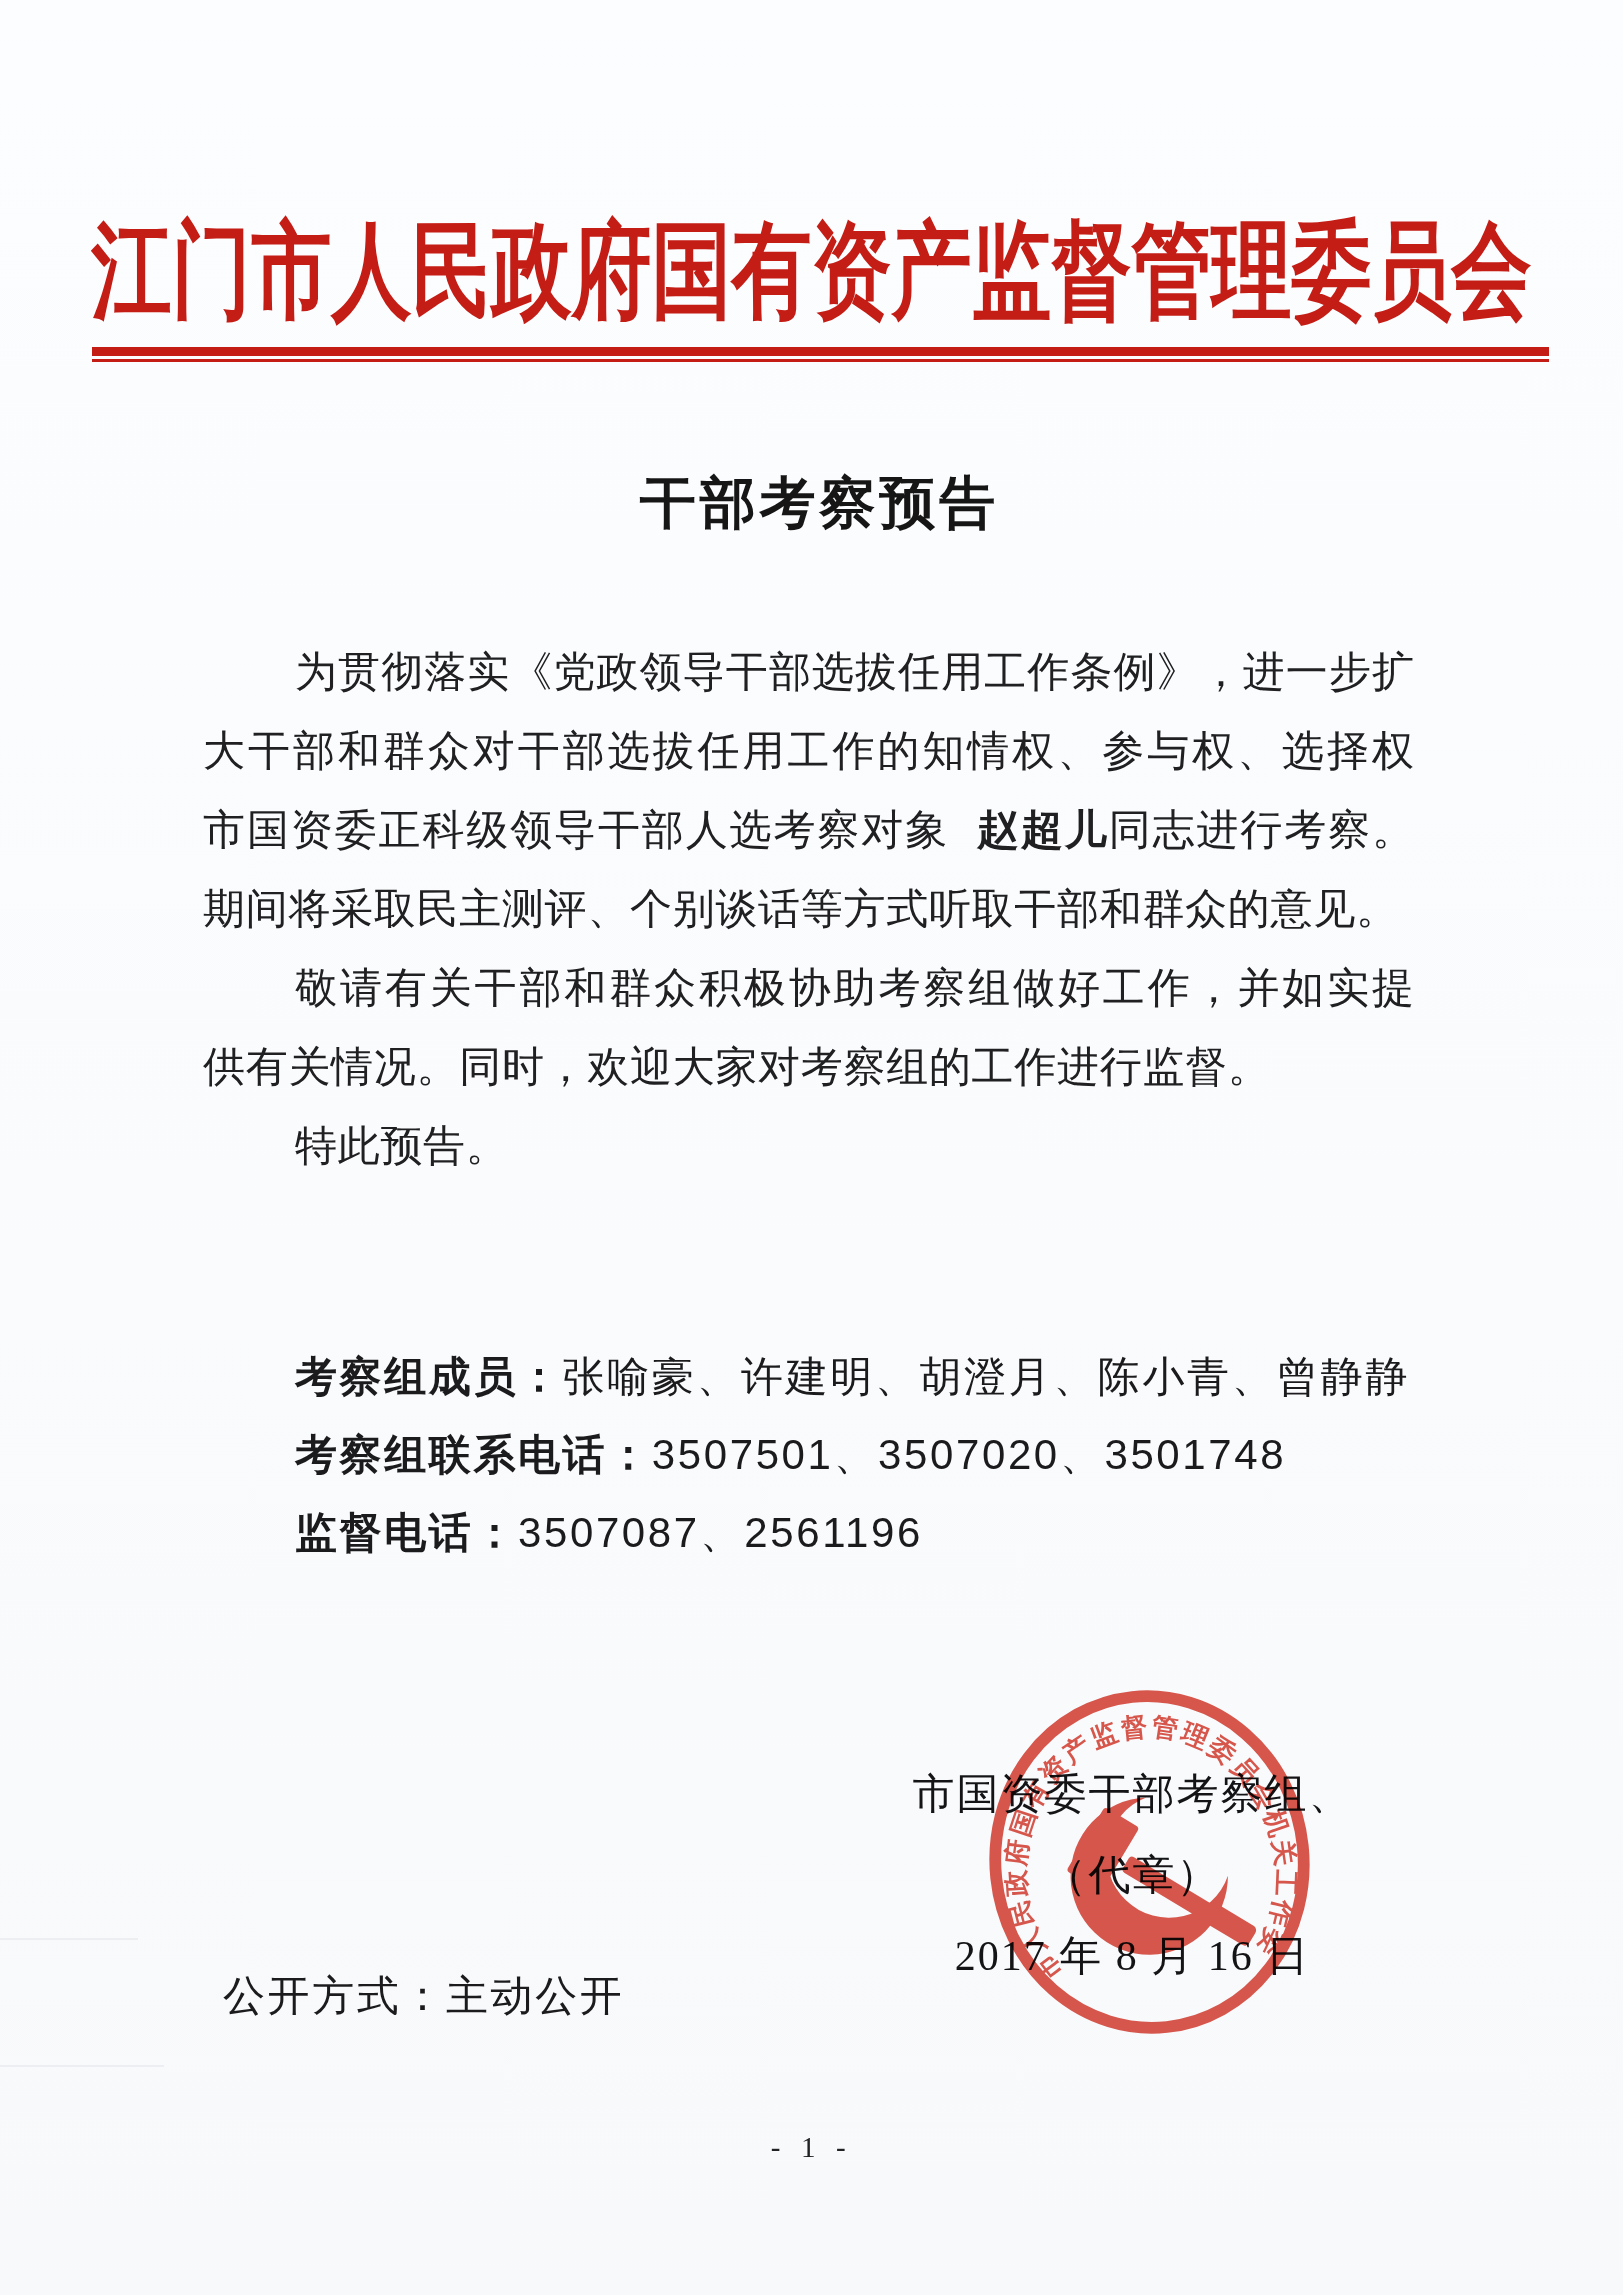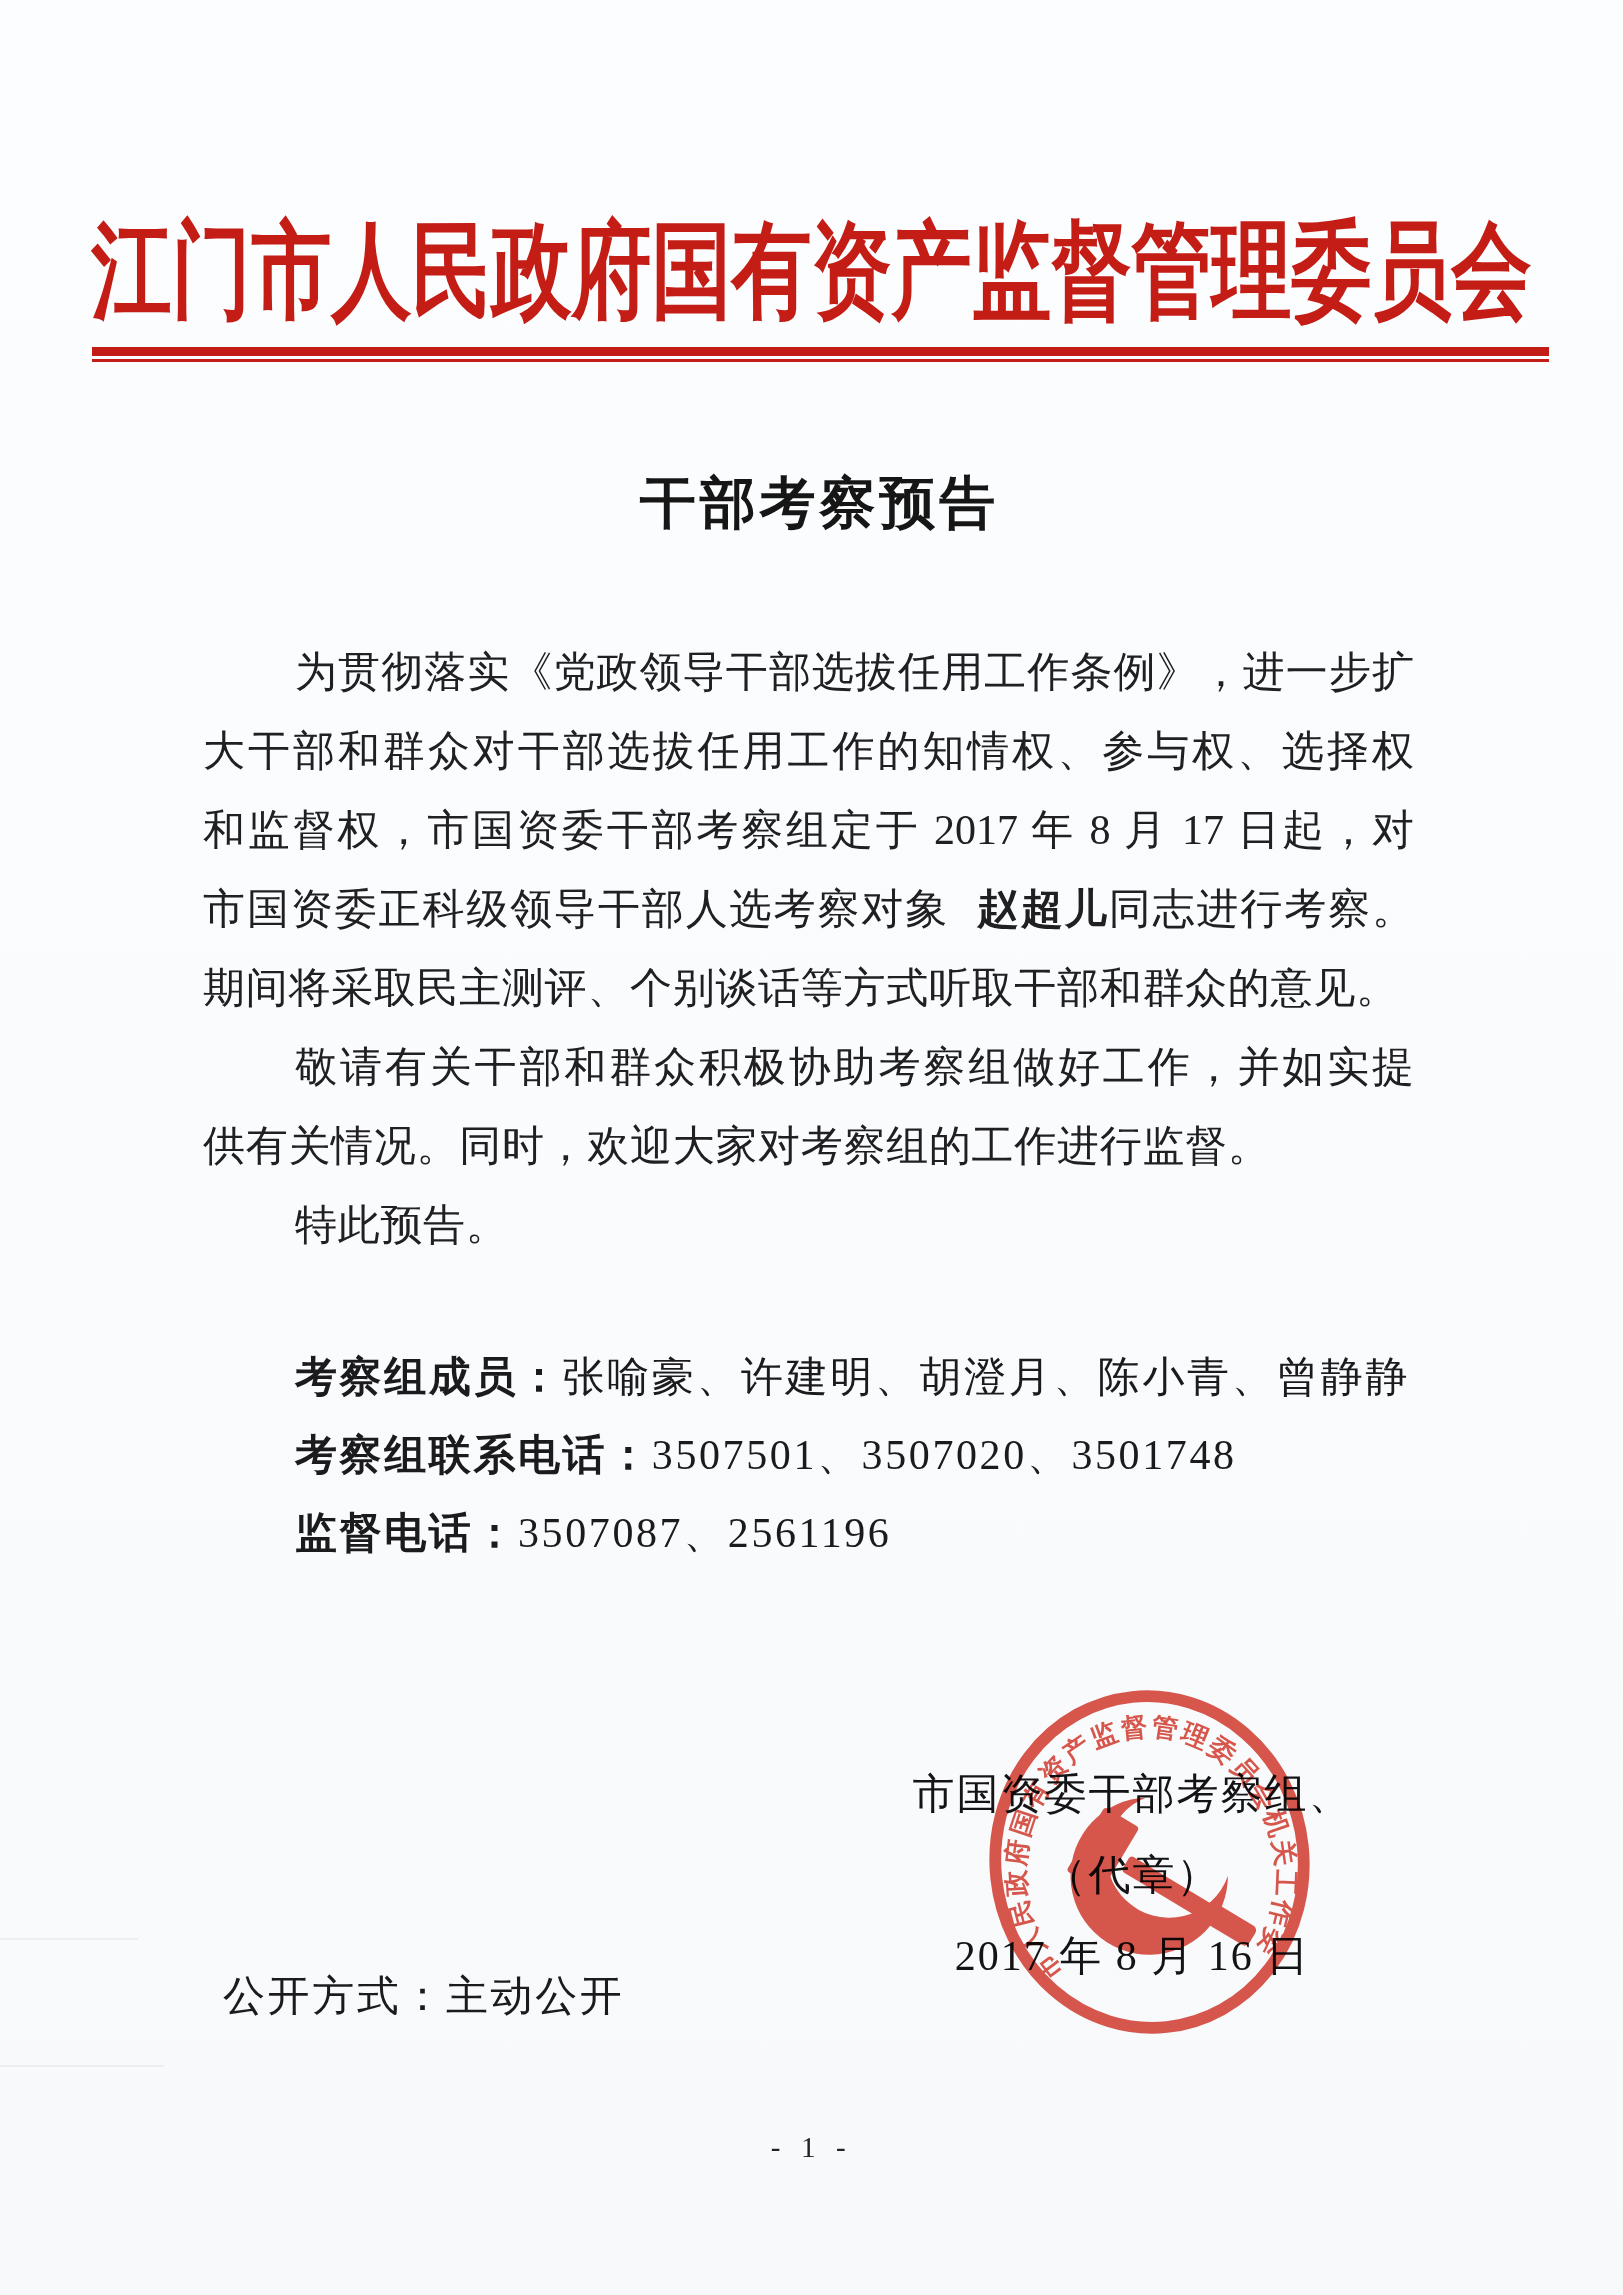"和监督权，市国资委干部考察组定于 2017 年 8 月" div.line { html: <div>和监督权，市国资委干部考察组定于 2017 年 8 月 17 日起，对</div> -> none }
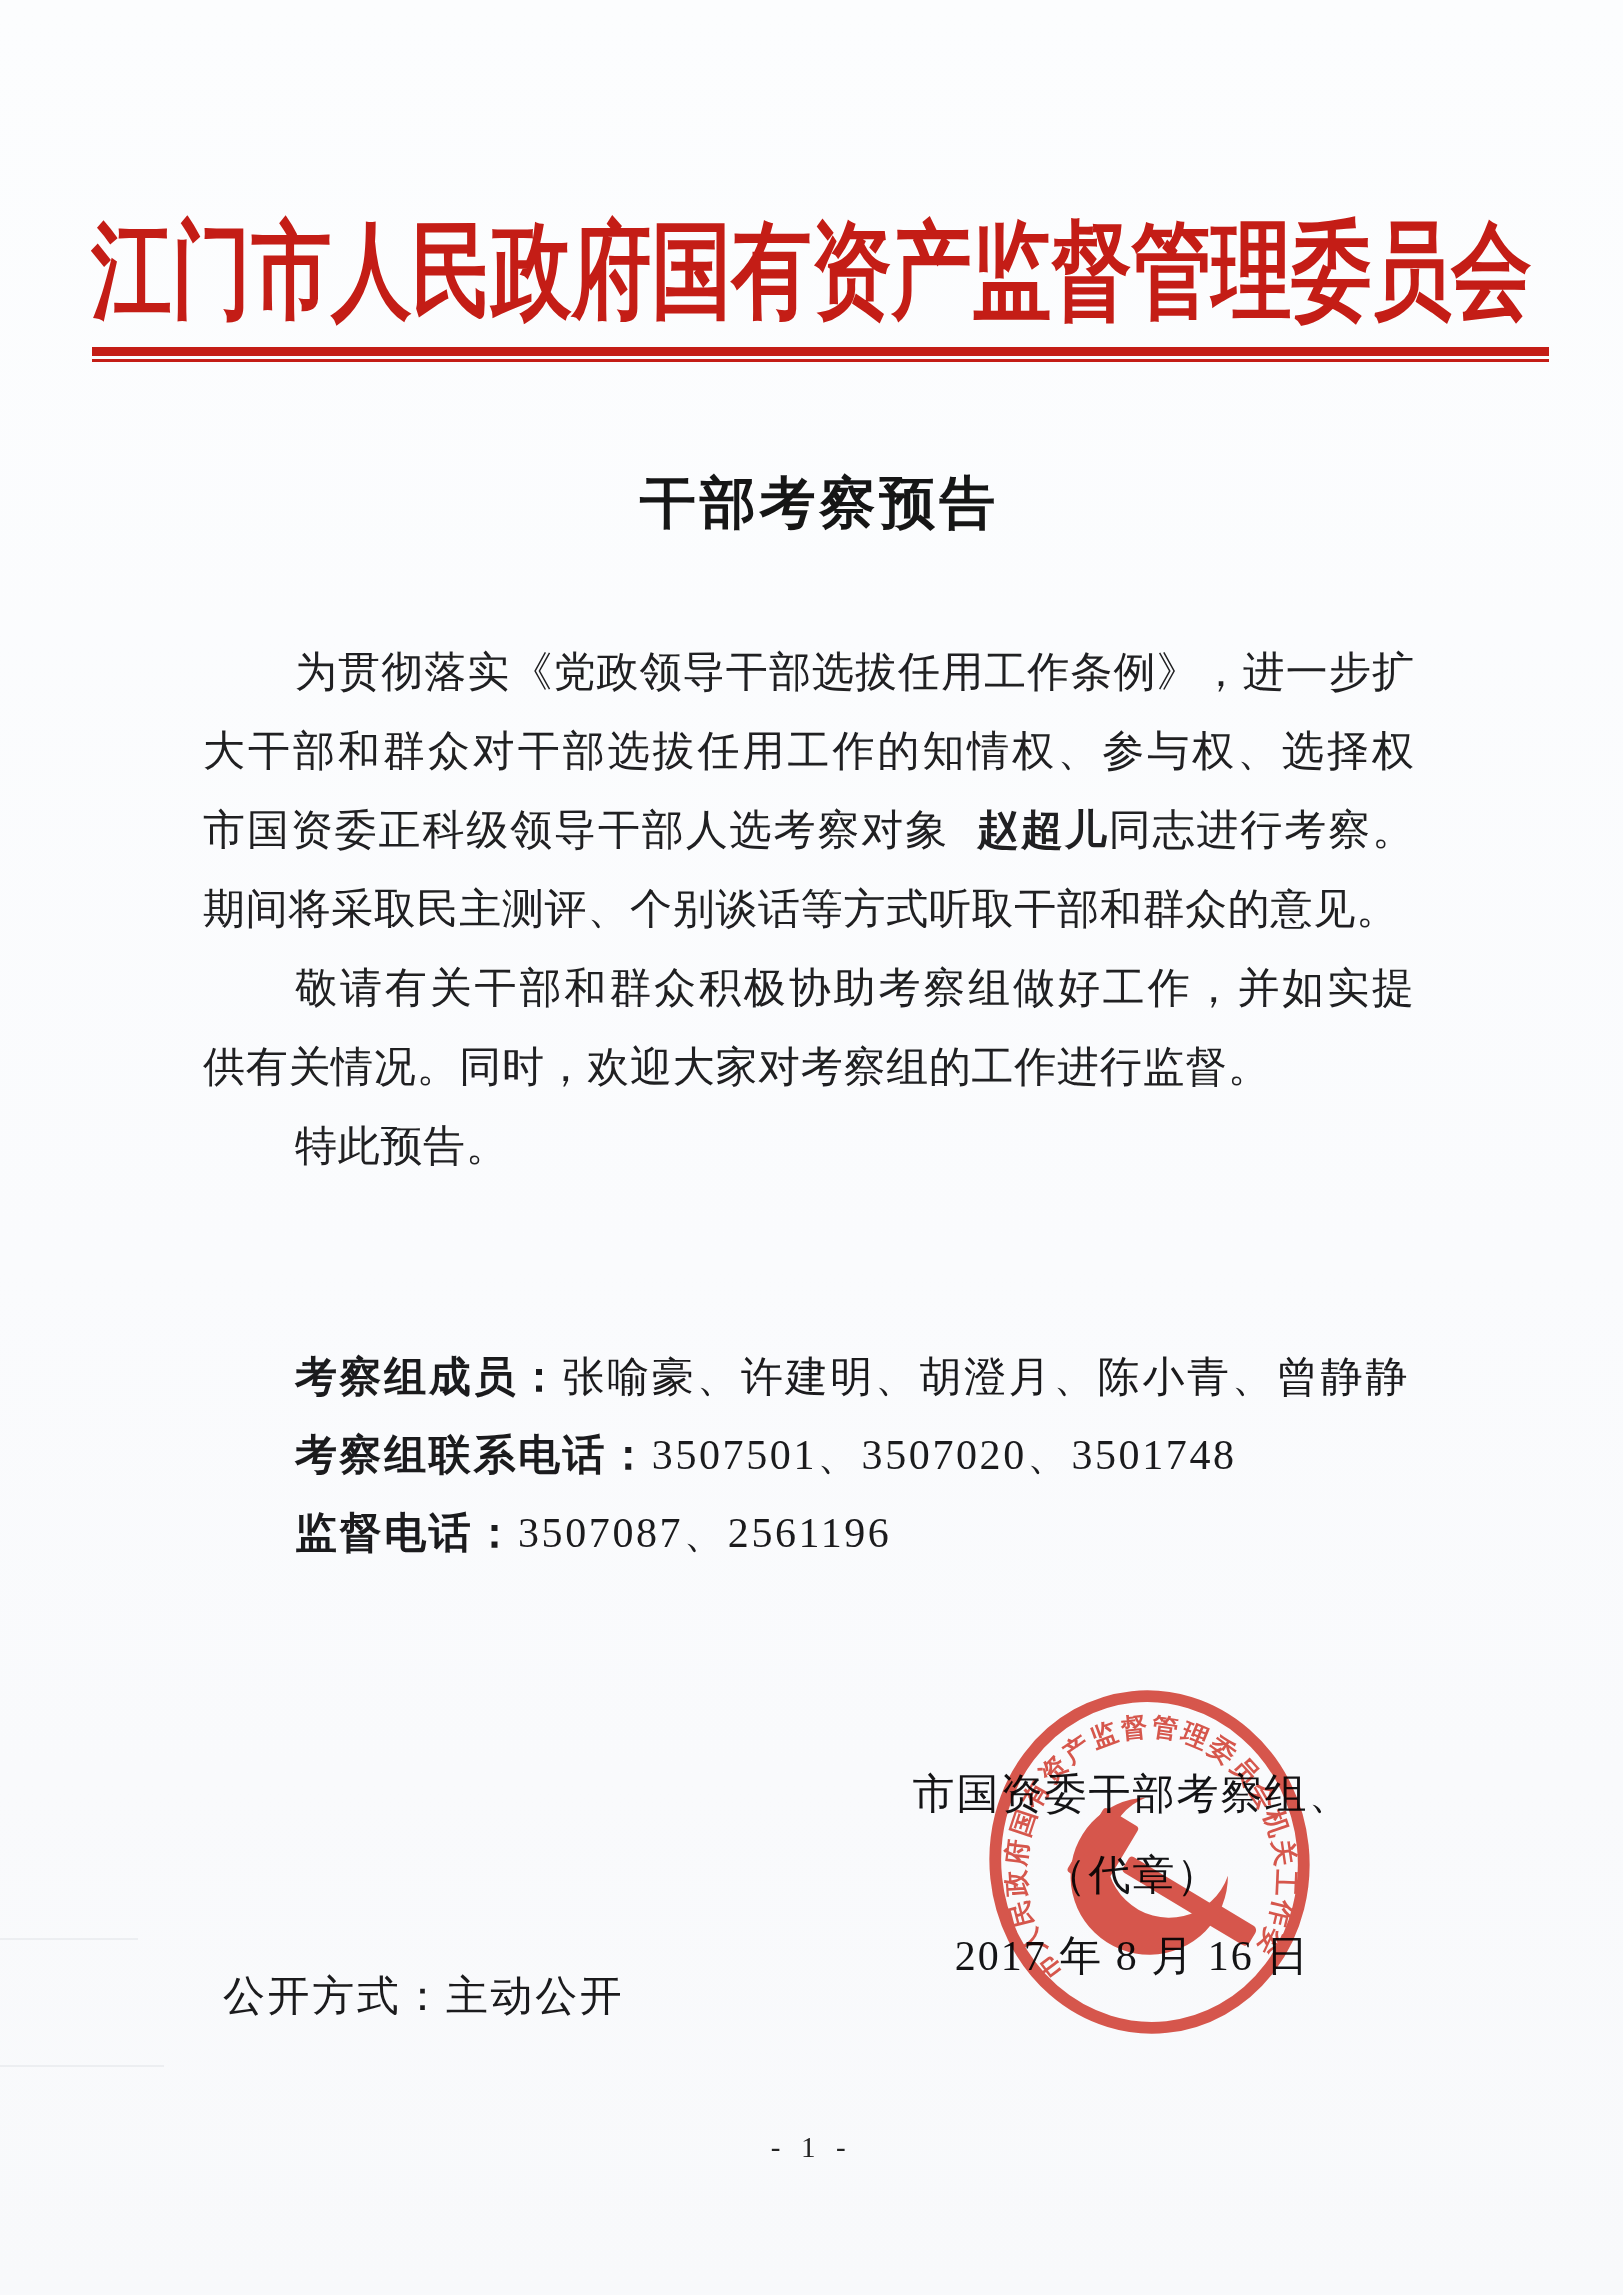"张喻豪、许建明、胡澄月、陈小青、曾静静" .info-value { font-family: Liberation Serif, serif -> Liberation Sans, sans-serif }
